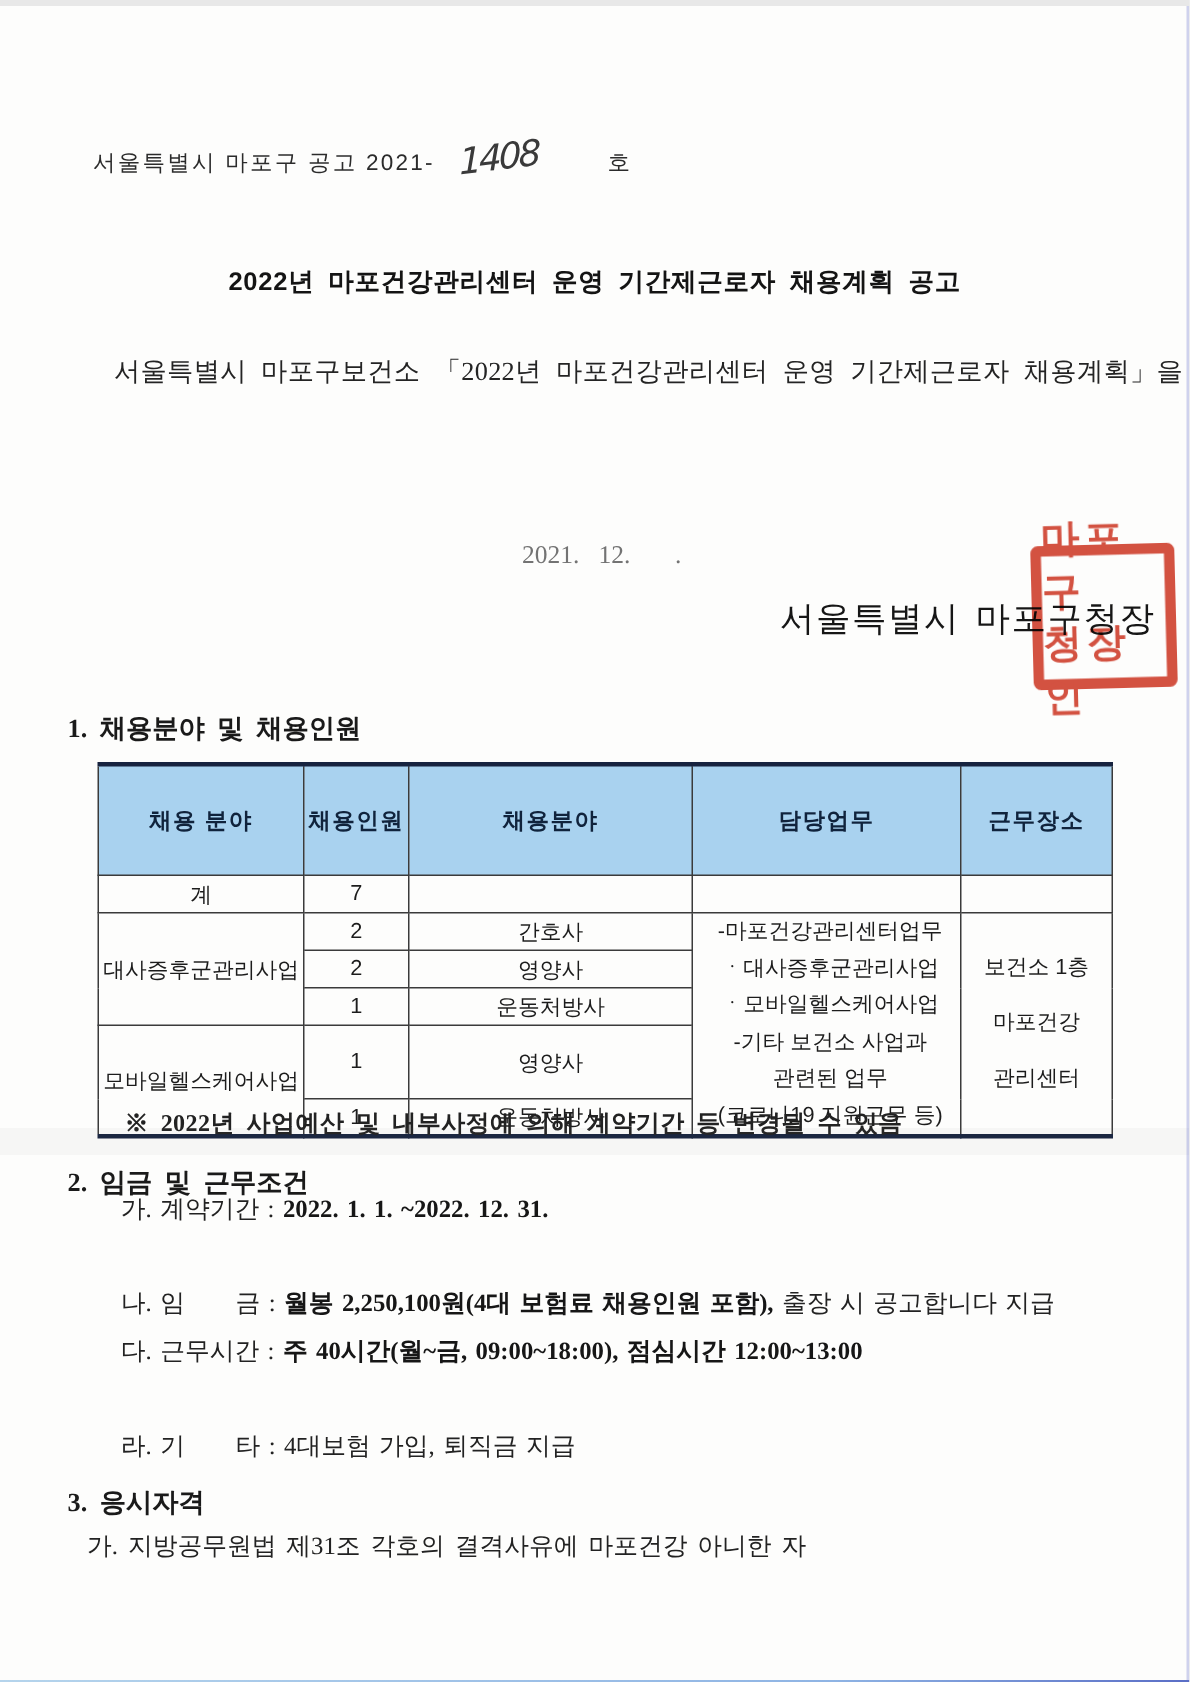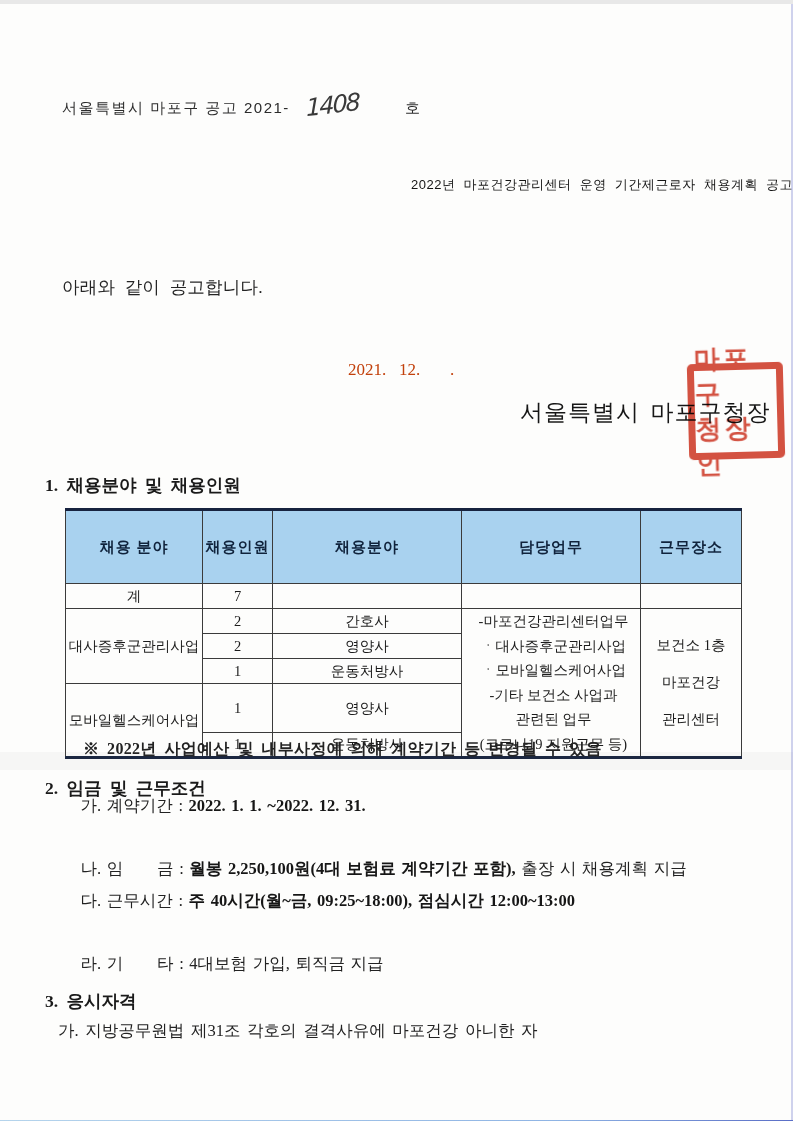"2022년 마포건강관리센터 운영 기간제근로자 채용계획" .doc-title { font-size: 13px -> 17px; font-weight: 400 -> 700; text-align: right -> center }
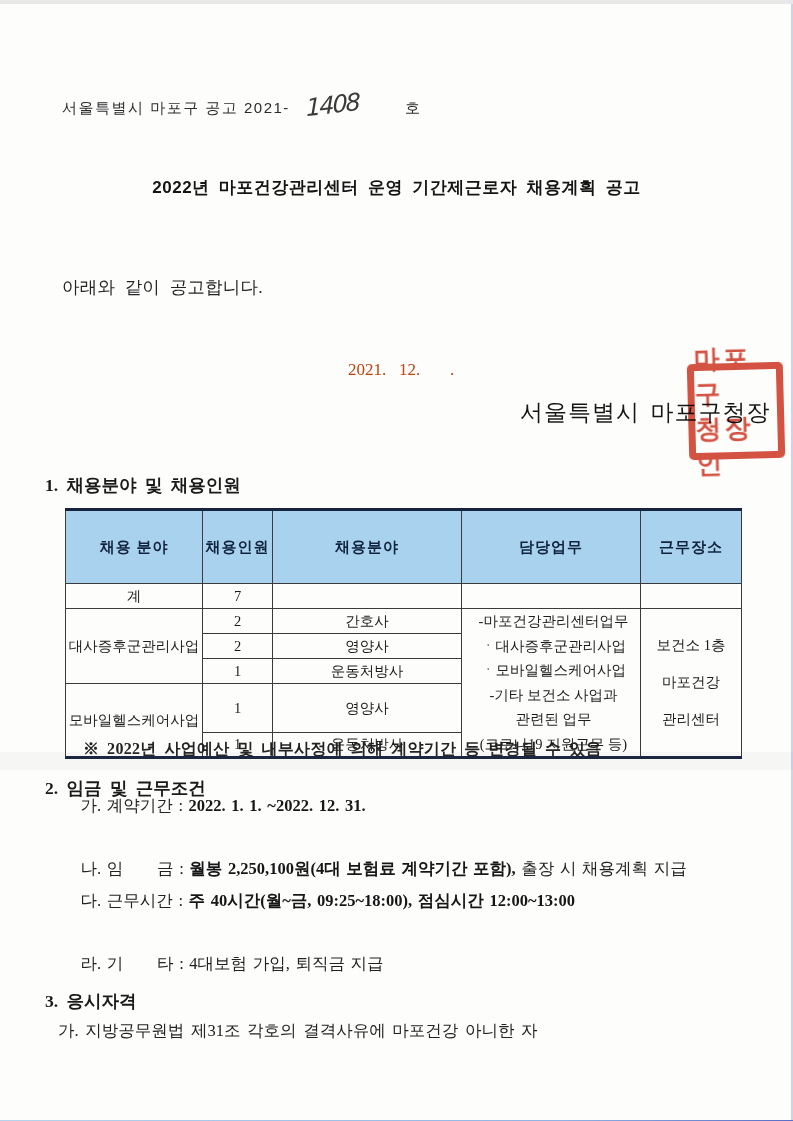"서울특별시 마포구보건소 「2022년 마포건강관리센터 운영" div.intro-line { html: none -> <div>서울특별시 마포구보건소 「2022년 마포건강관리센터 운영 기간제근로자 채용계획」을</div> }
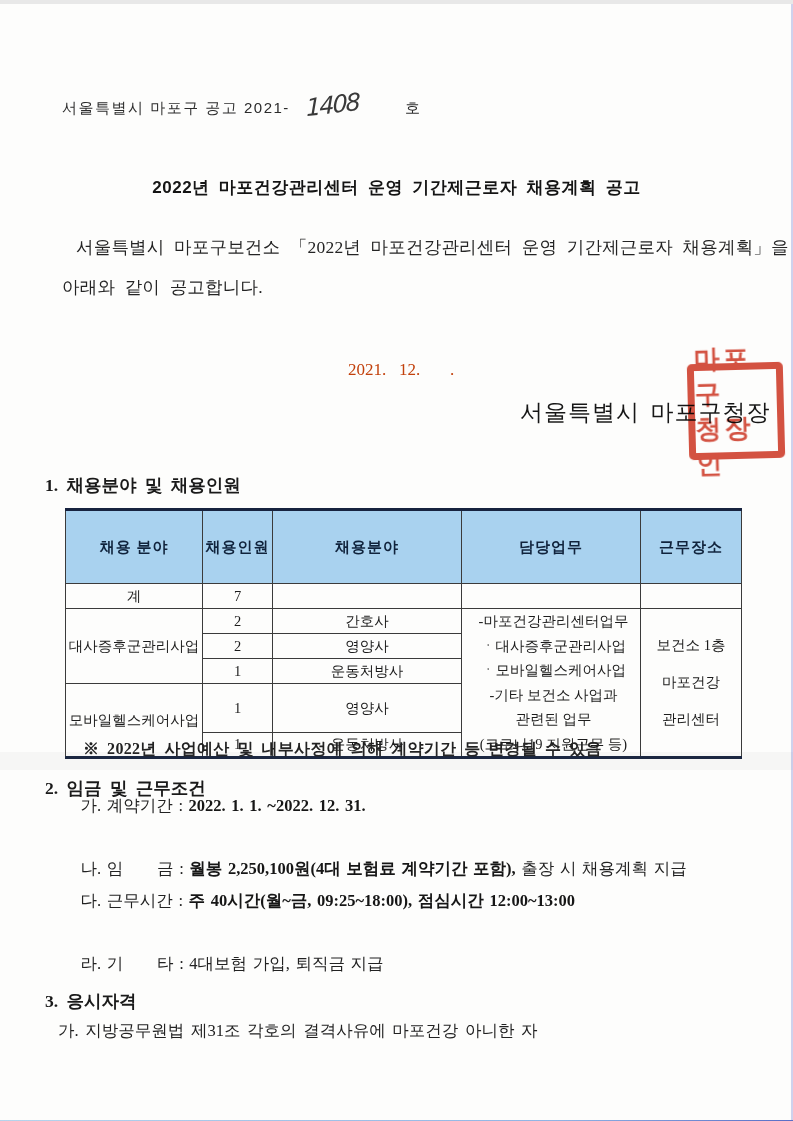"아래와 같이 공고합니다." div.intro-line { html: <div>아래와 같이 공고합니다.</div> -> none }
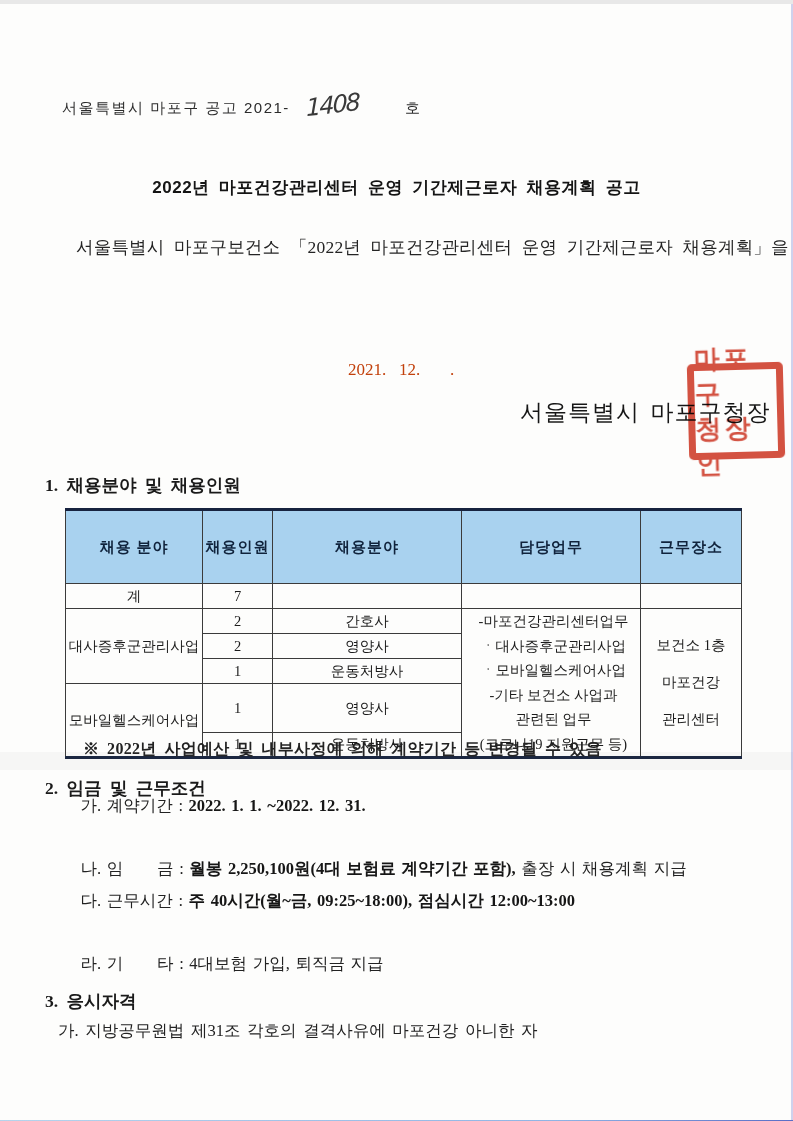"2021. 12. ." .doc-date { color: #c2410c -> #737373 }
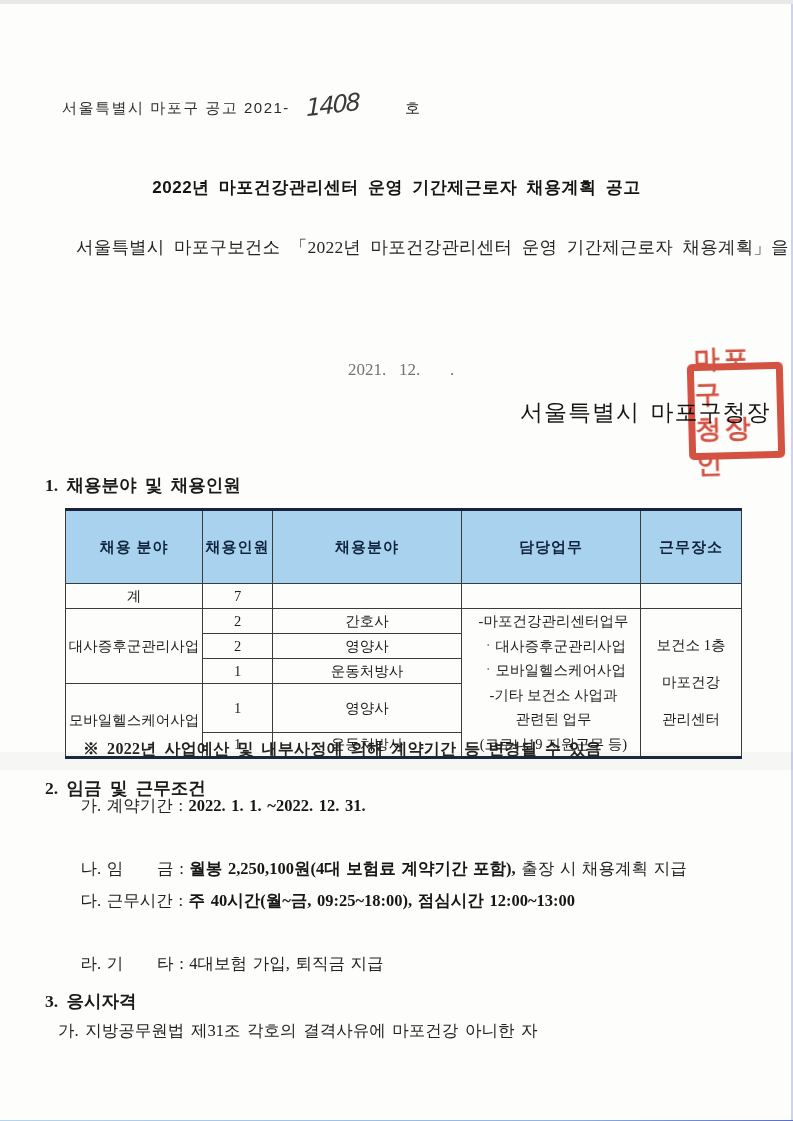"채용 분야" .hire-table { font-family: Liberation Serif, serif -> Liberation Sans, sans-serif }
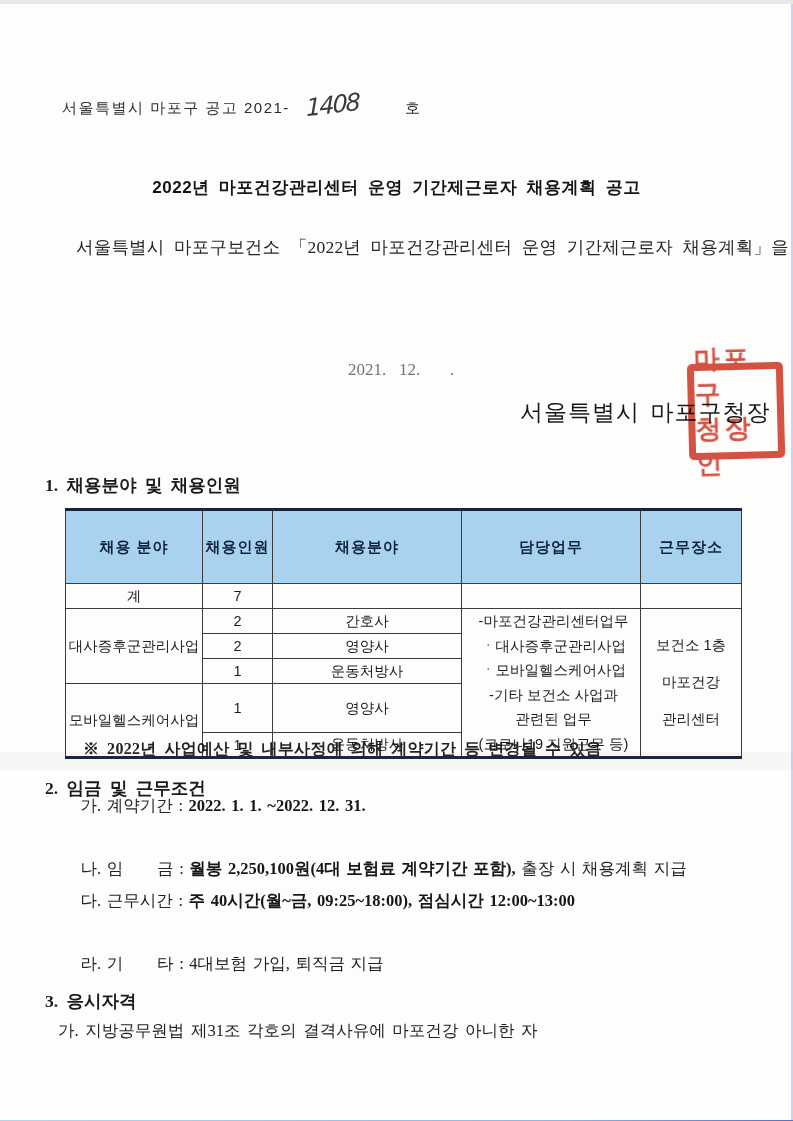"월봉 2,250,100원(4대 보험료 계약기간 포함)," b { text: 계약기간 -> 채용인원 }
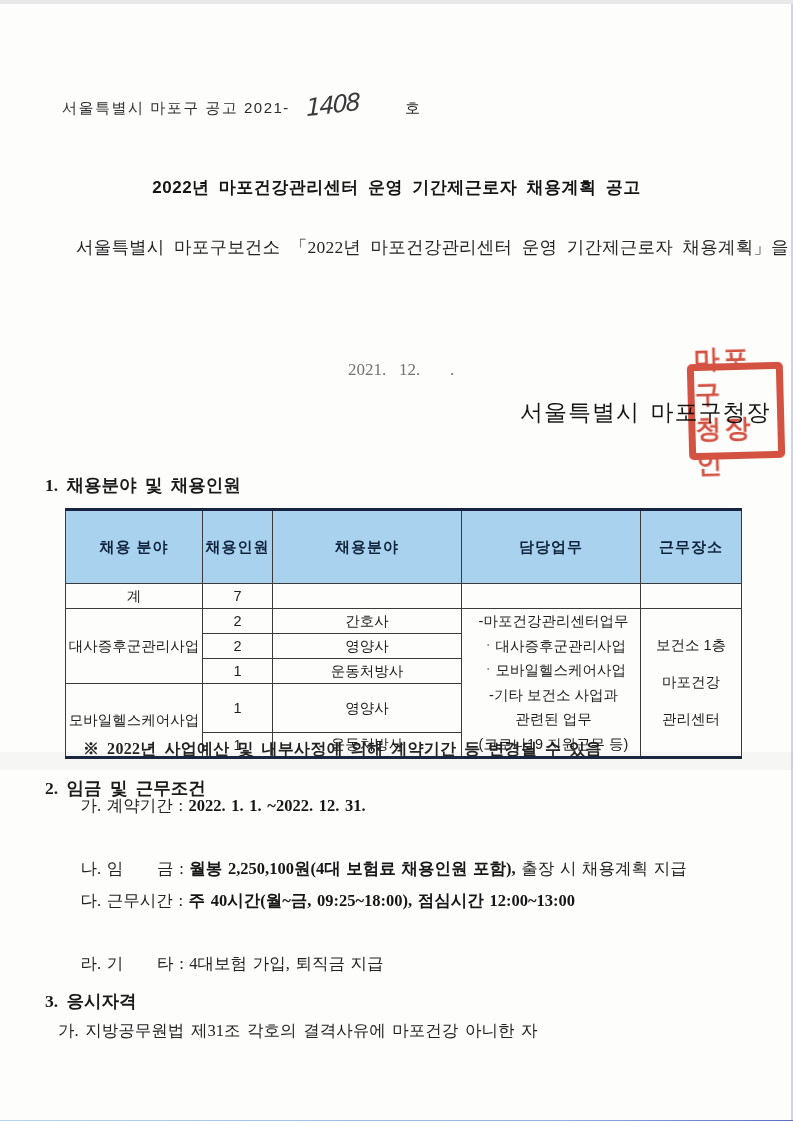"출장 시 채용계획 지급" span { text: 채용계획 -> 공고합니다 }
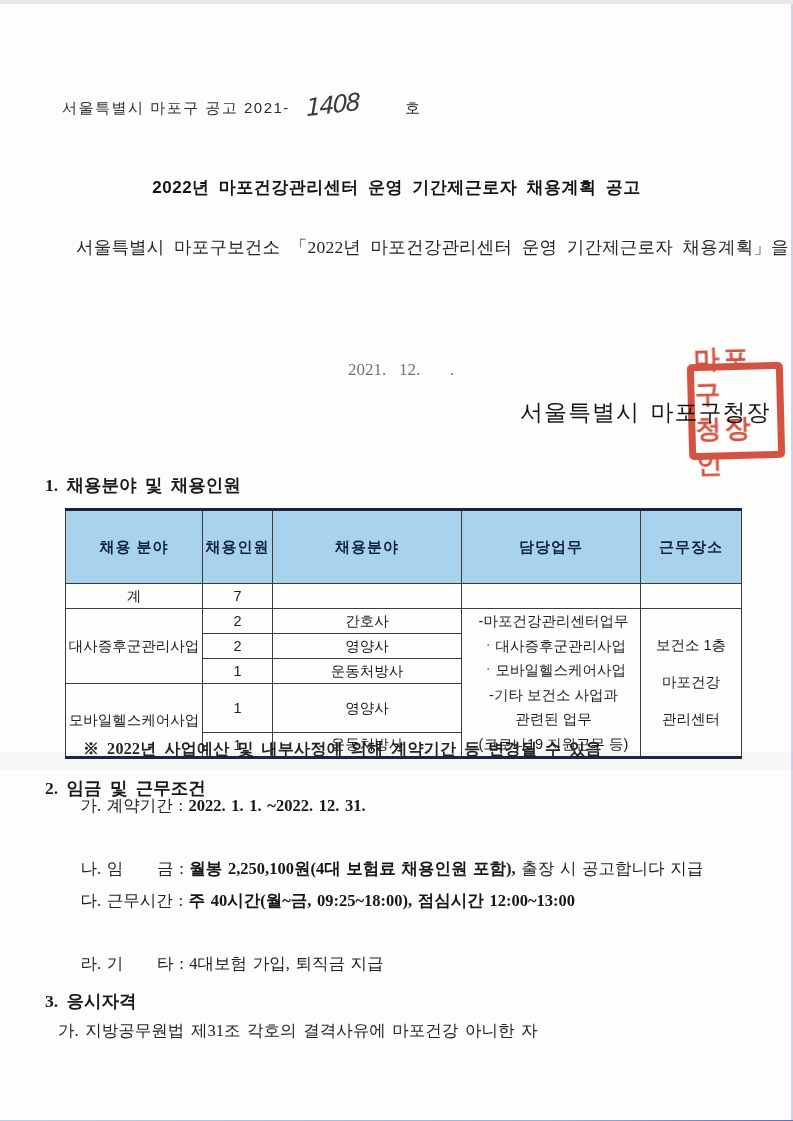"주 40시간(월~금, 09:25~18:00), 점심시간" b { text: 09:25 -> 09:00 }
